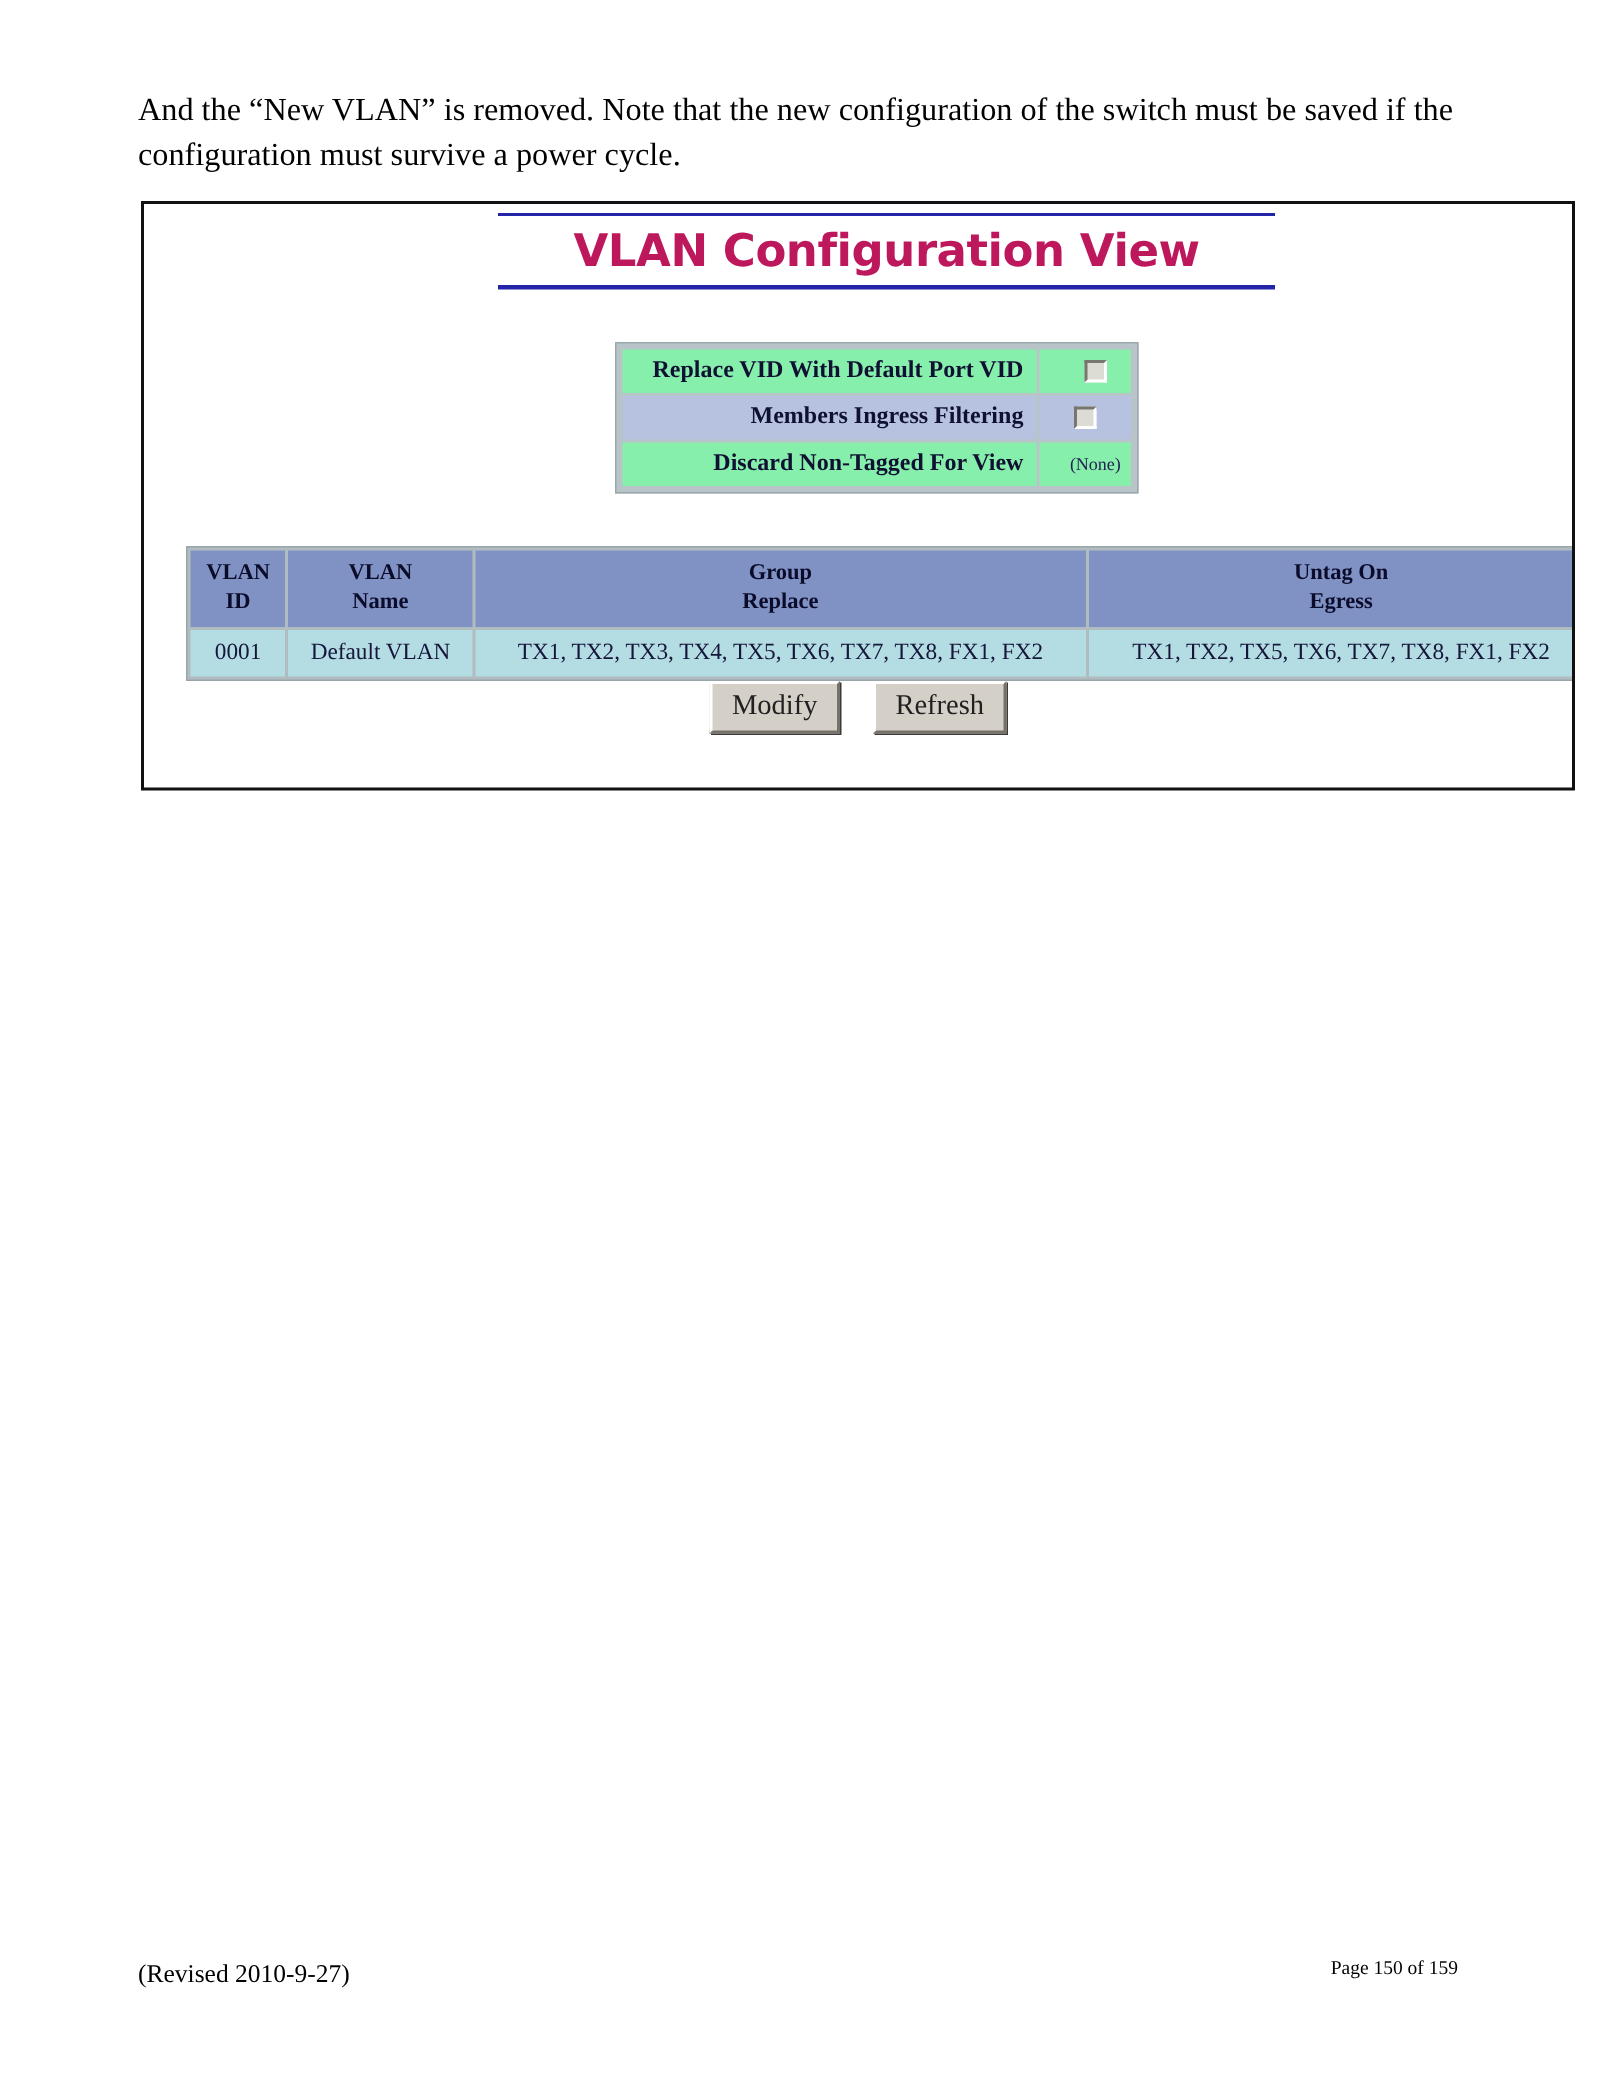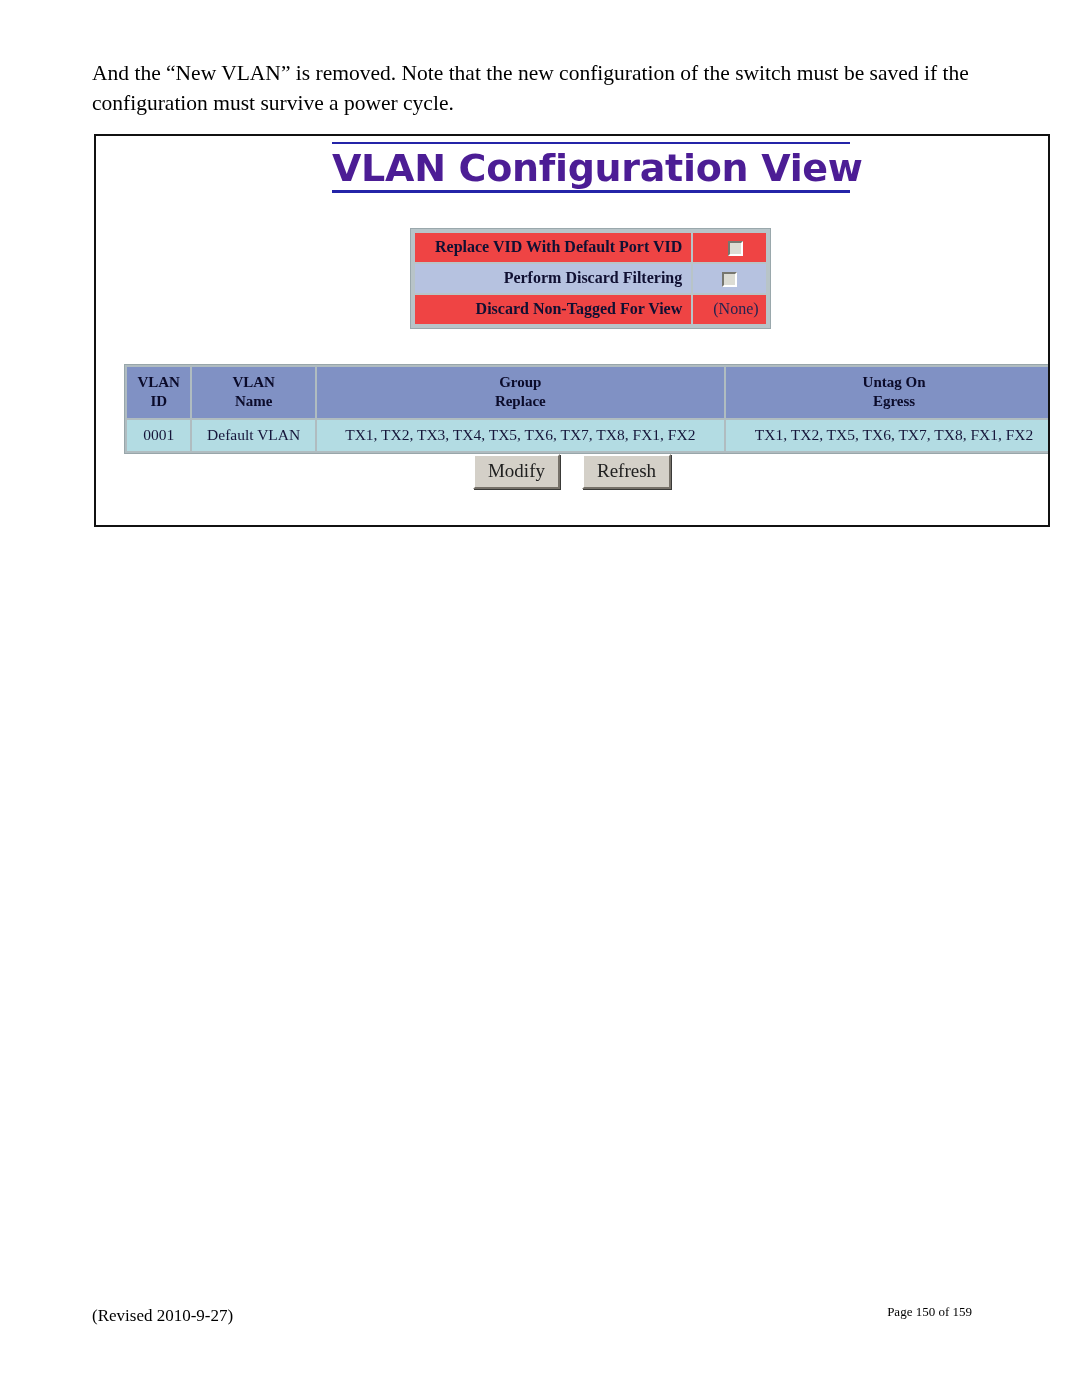"VLAN Configuration View" .vlan-title { color: #4c1d95 -> #be185d; font-size: 38px -> 30px }
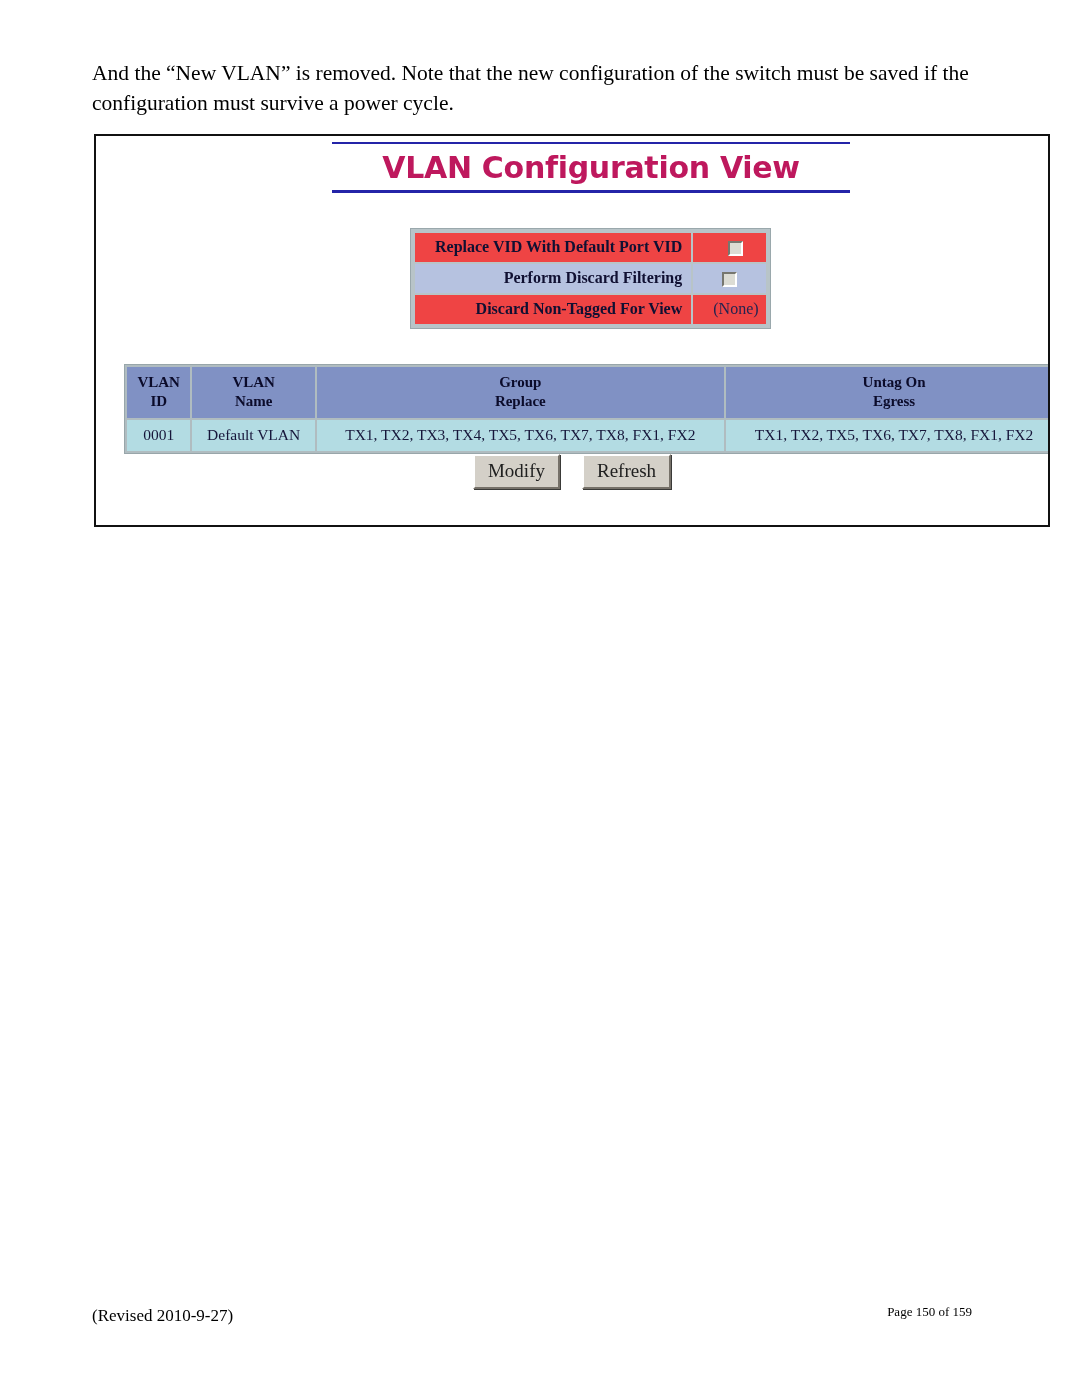"Replace VID With Default Port" .row-cyan .opt-label, .row-cyan .opt-value { background: #ef4444 -> #86efac }
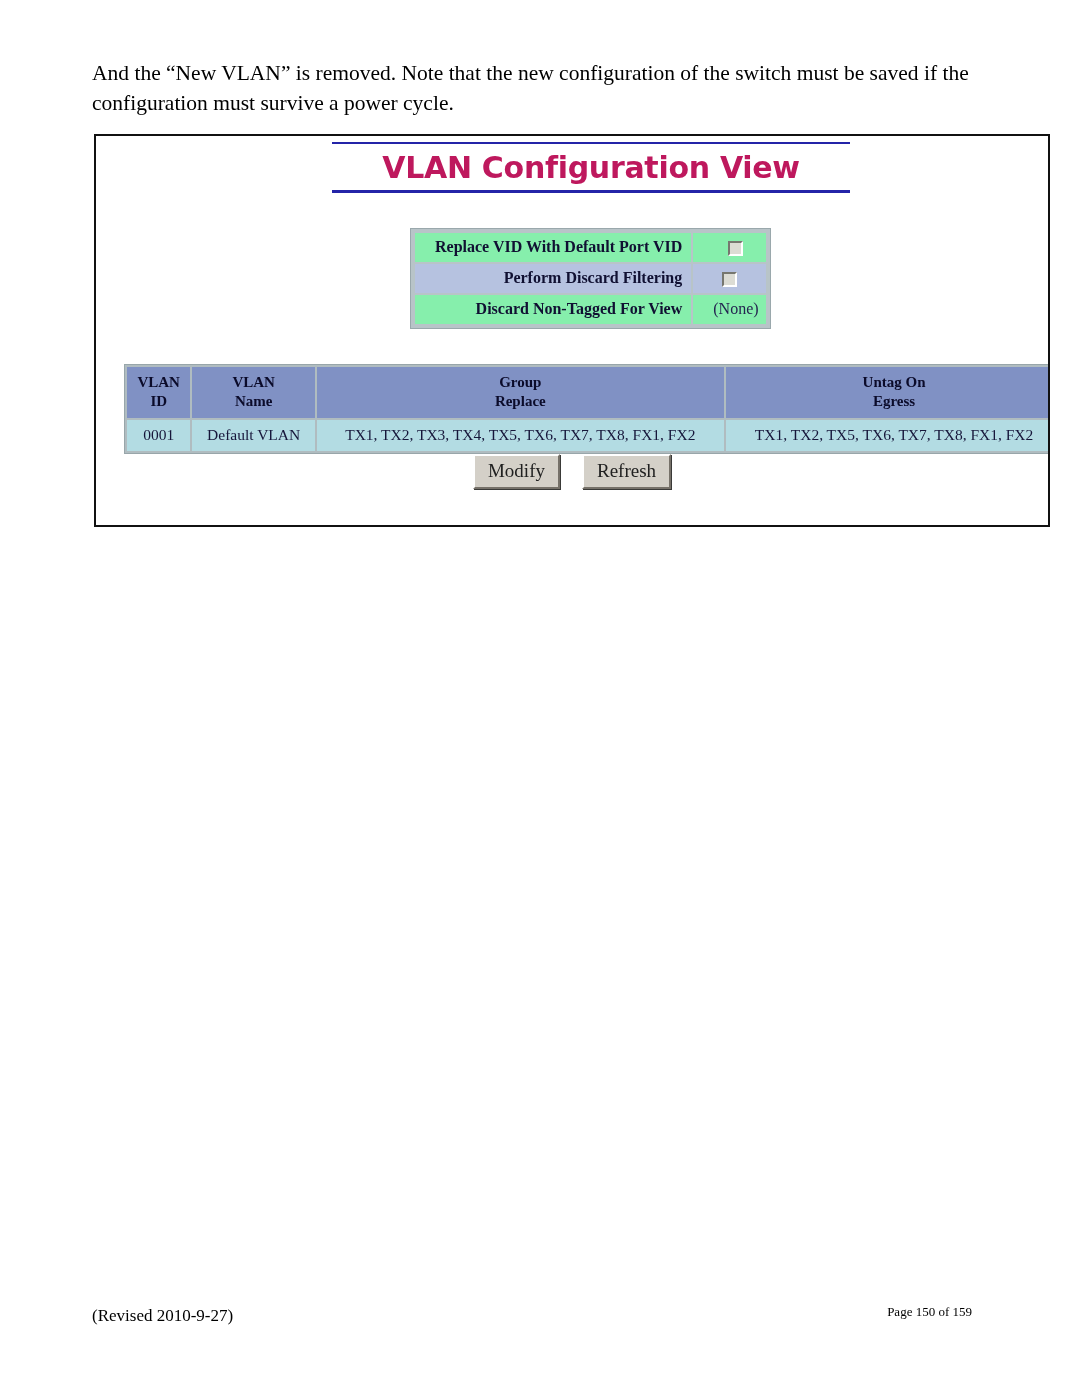"Perform Discard Filtering" td.opt-label { text: Perform Discard -> Members Ingress }
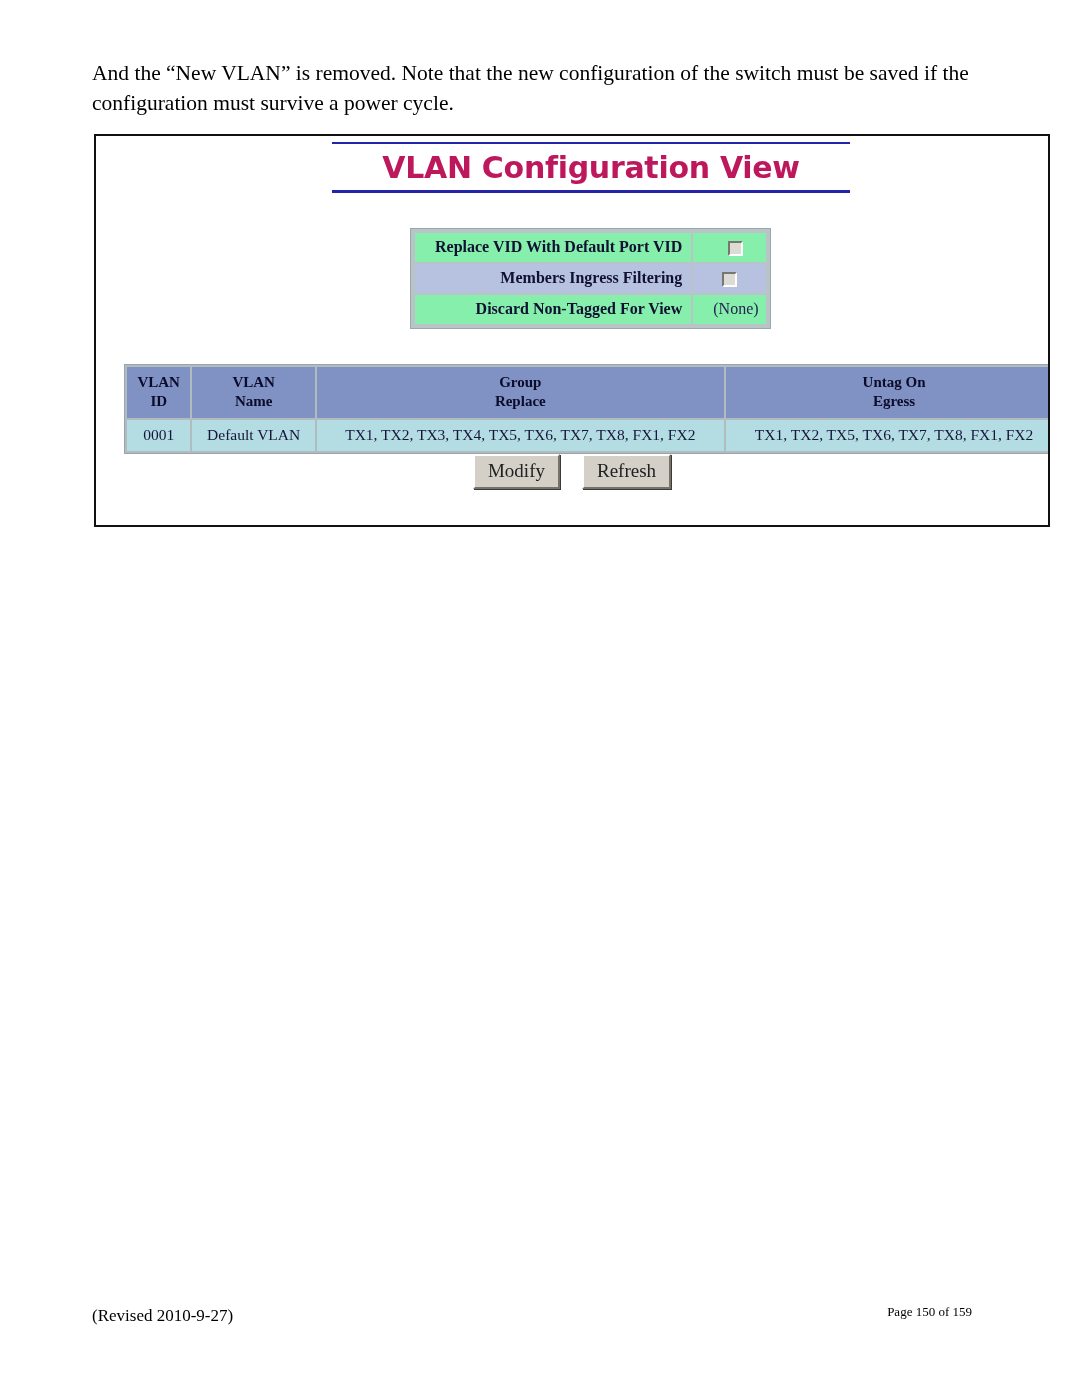"(None)" .opt-none { font-size: 16px -> 12px }
